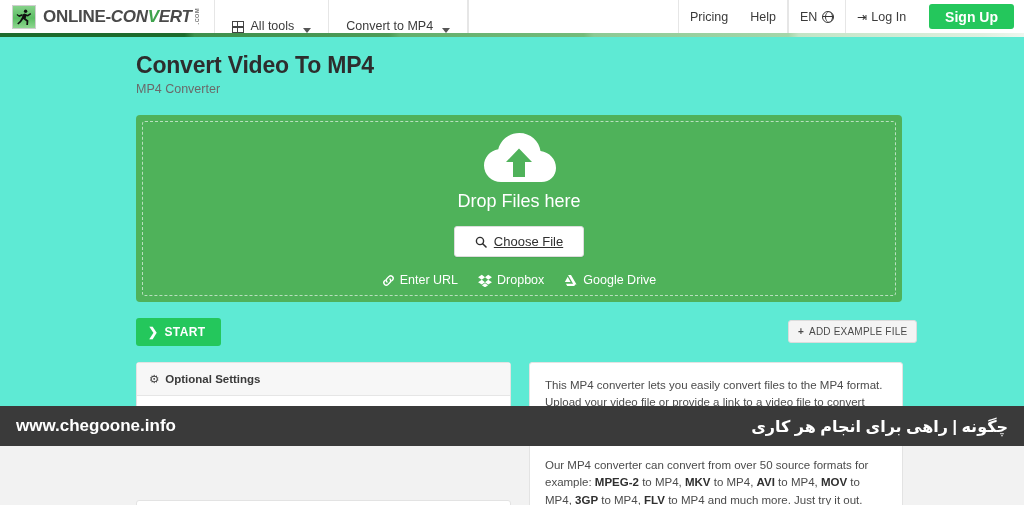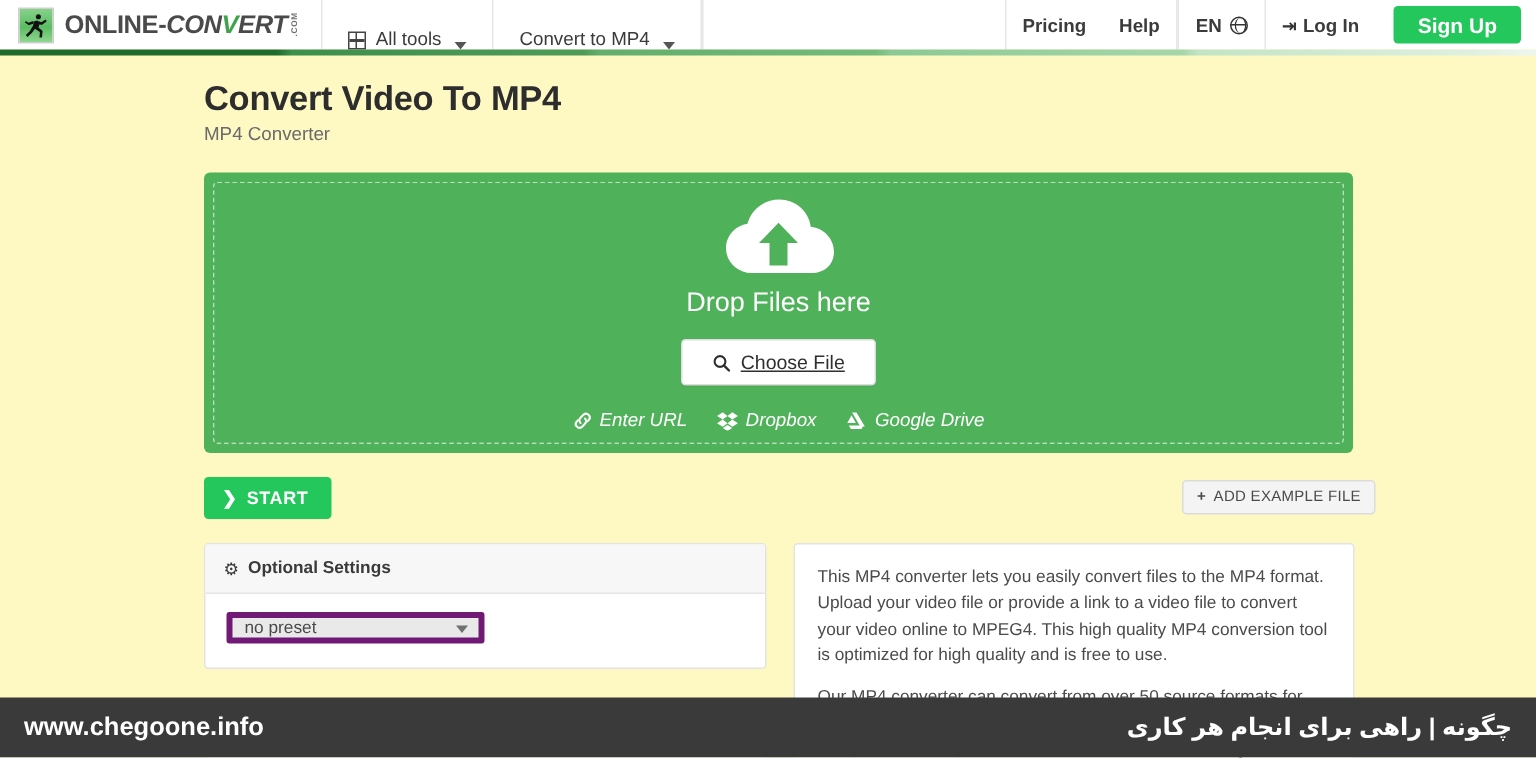"ONLINE-" .page { background: #fef9c3 -> #5eead4; height: 505px -> 446px }
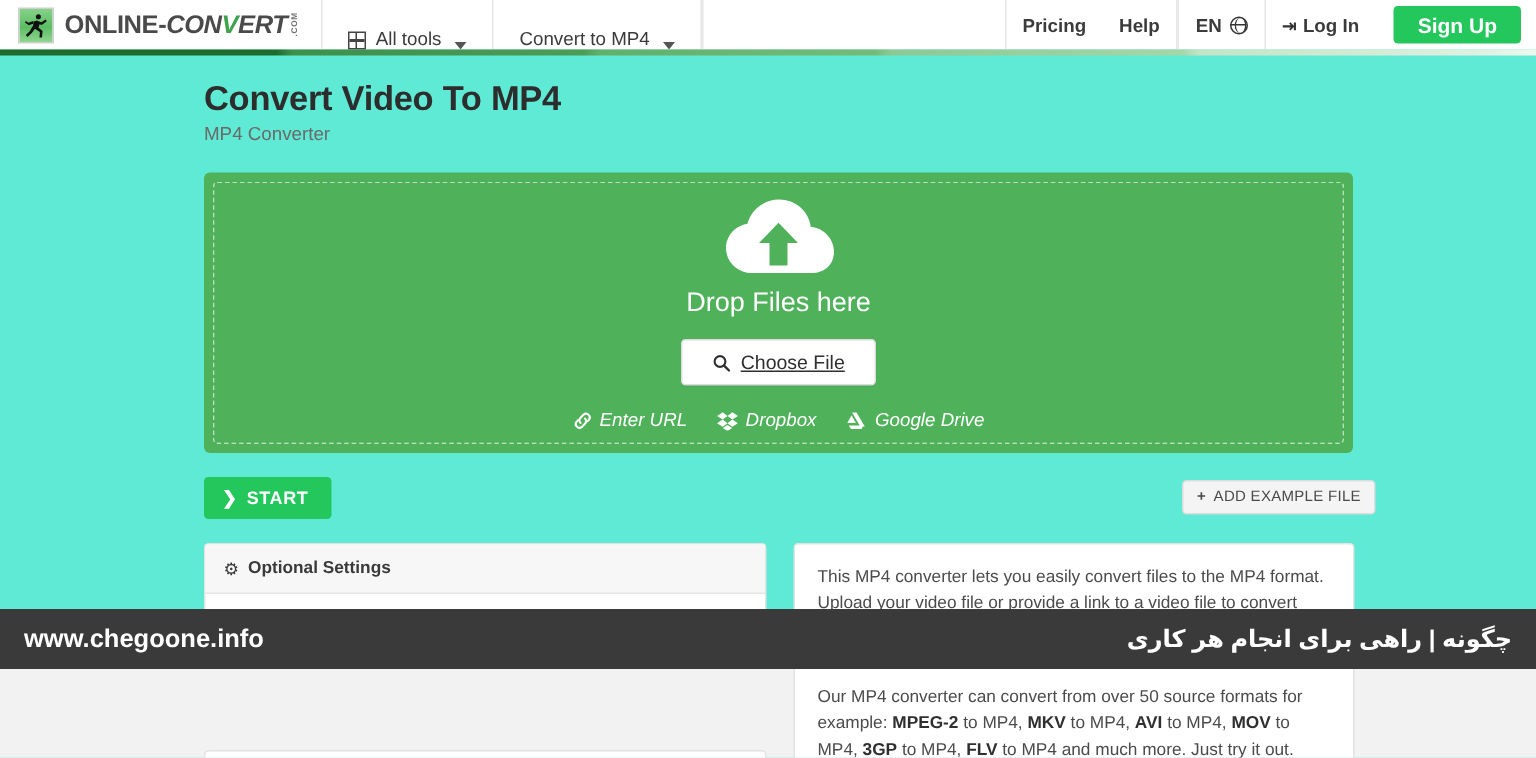"Pricing" .hdr-link { font-weight: bold -> none }
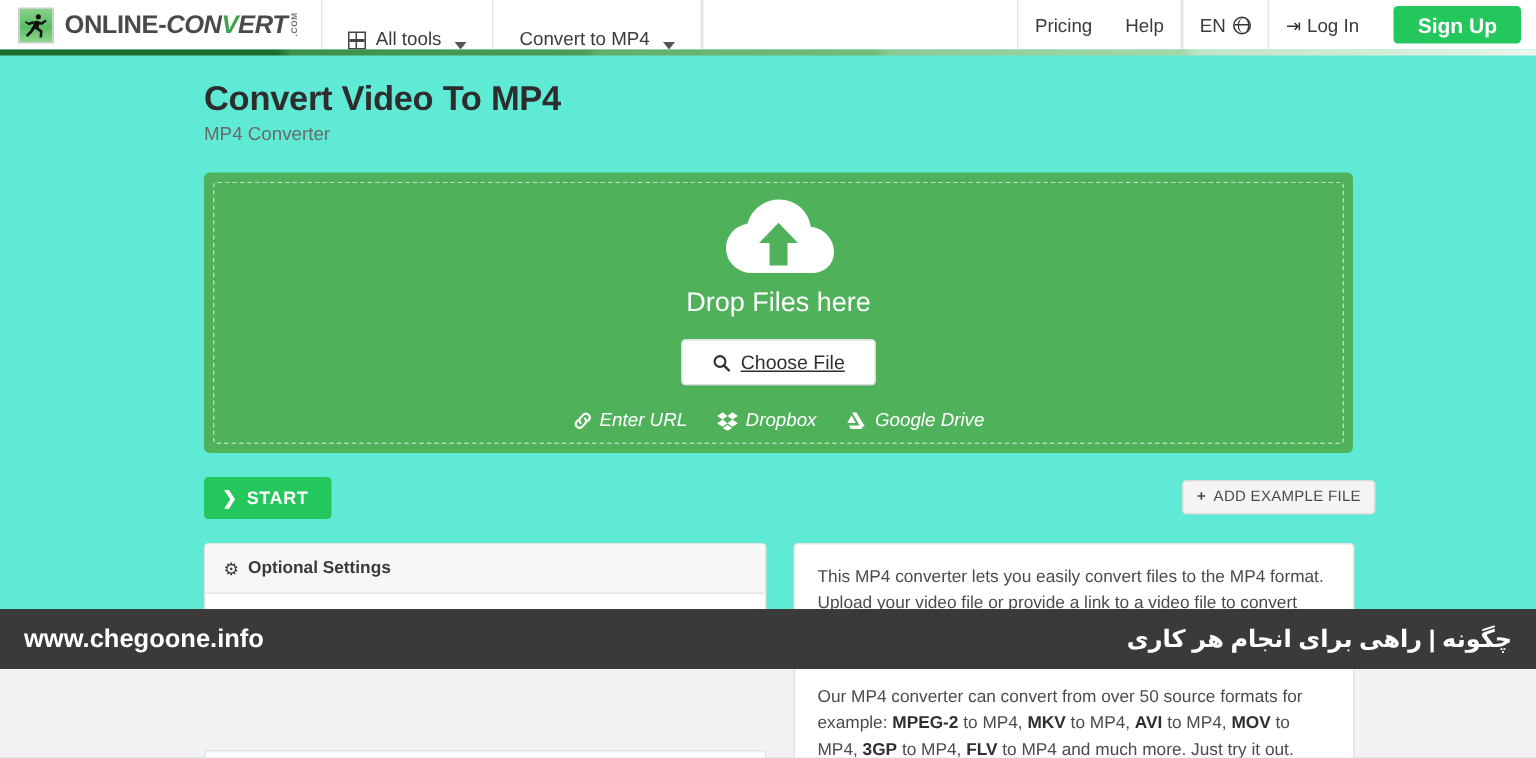"Enter URL" .dz-links { font-style: italic -> none }
